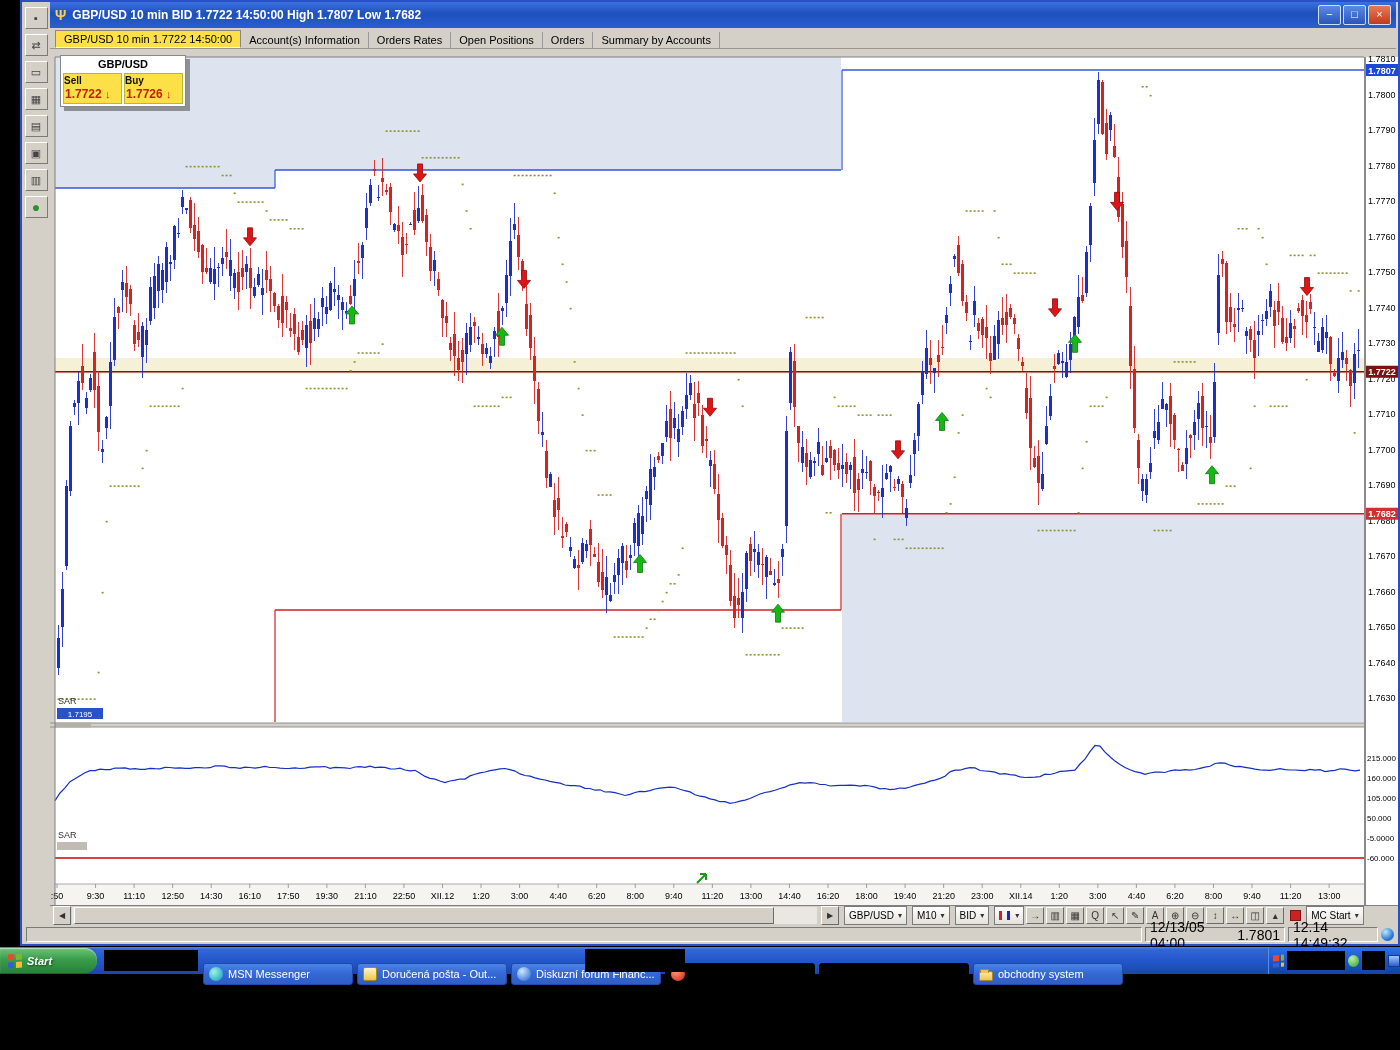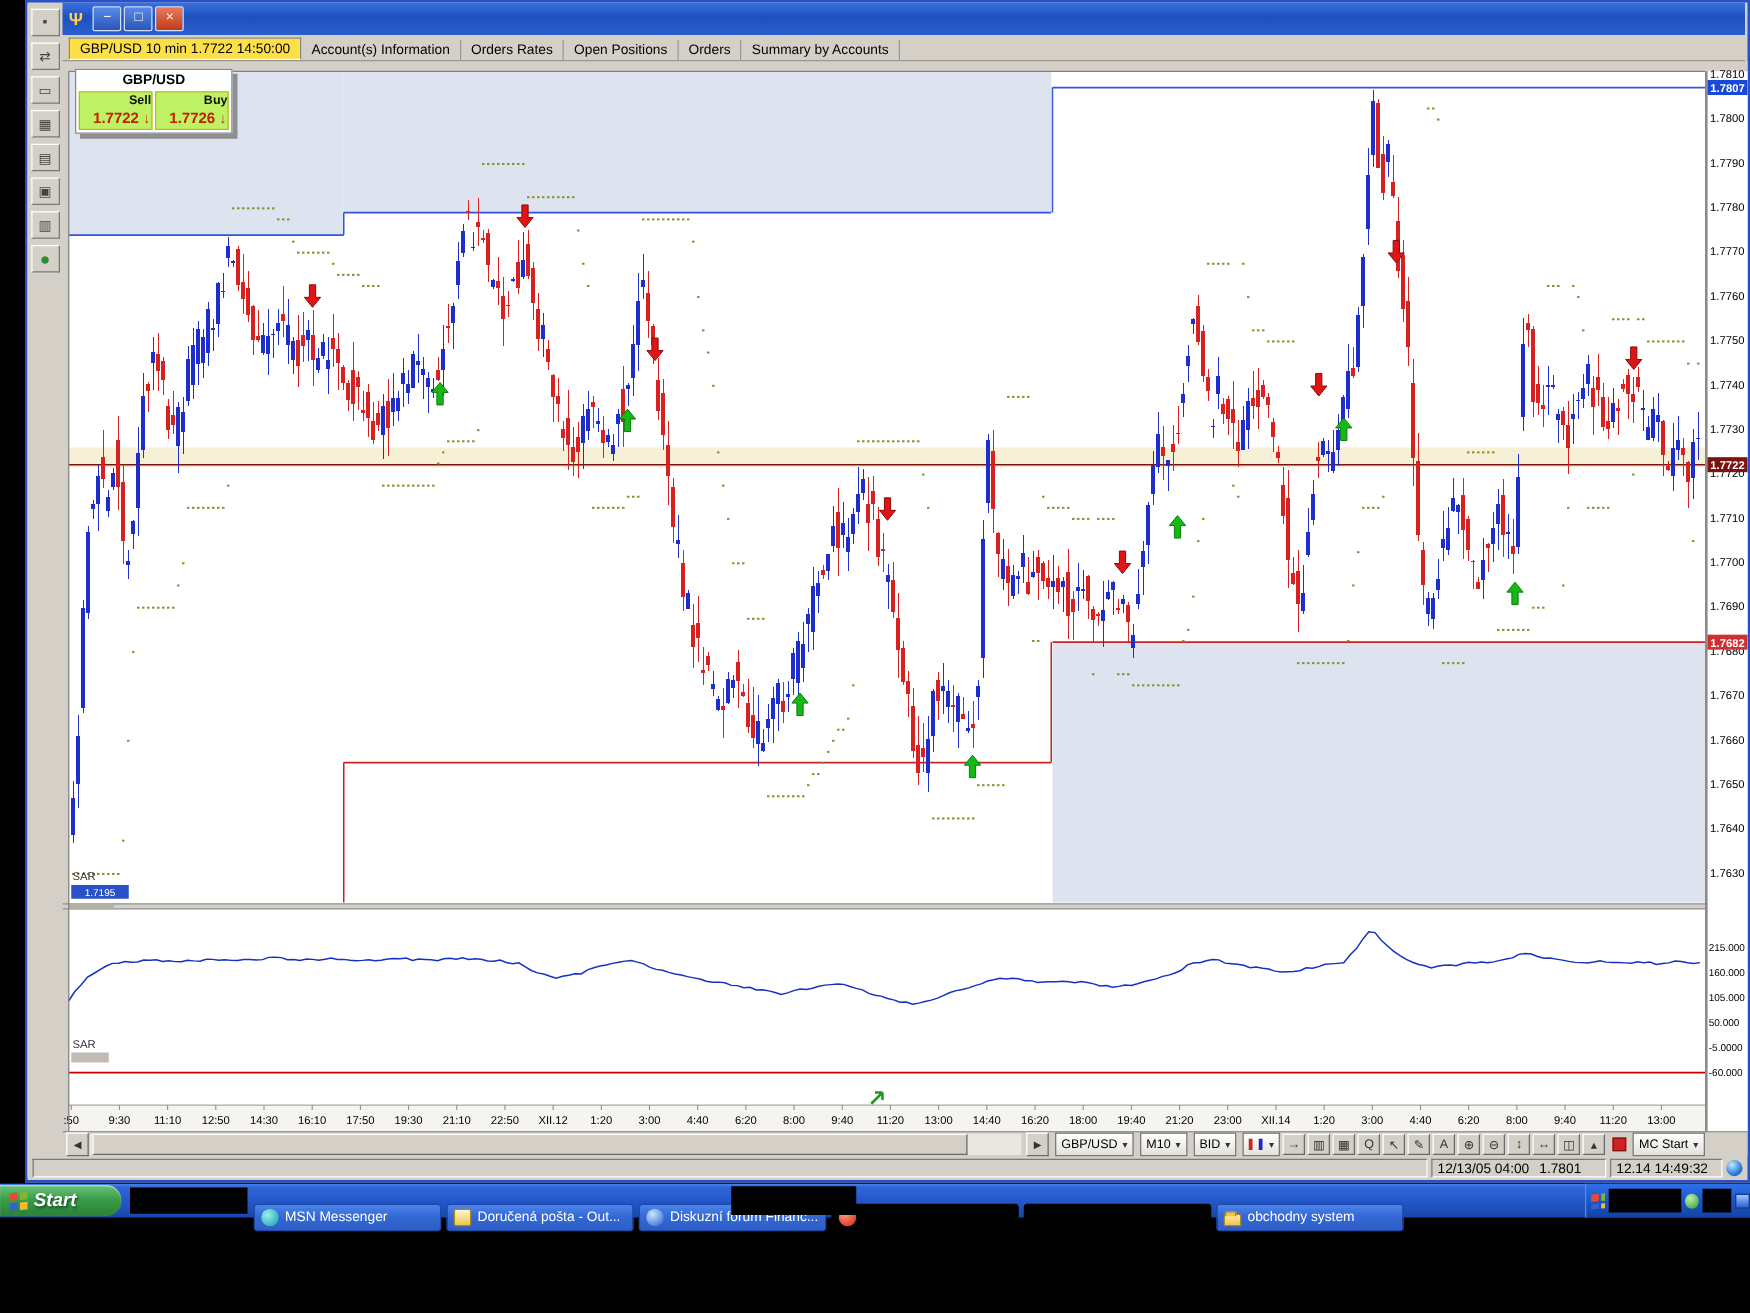"GBP/USD 10 min BID 1.7722" span.title-text { html: none -> <span>GBP/USD 10 min BID 1.7722 14:50:00 High 1.7807 Low 1.7682</span> }
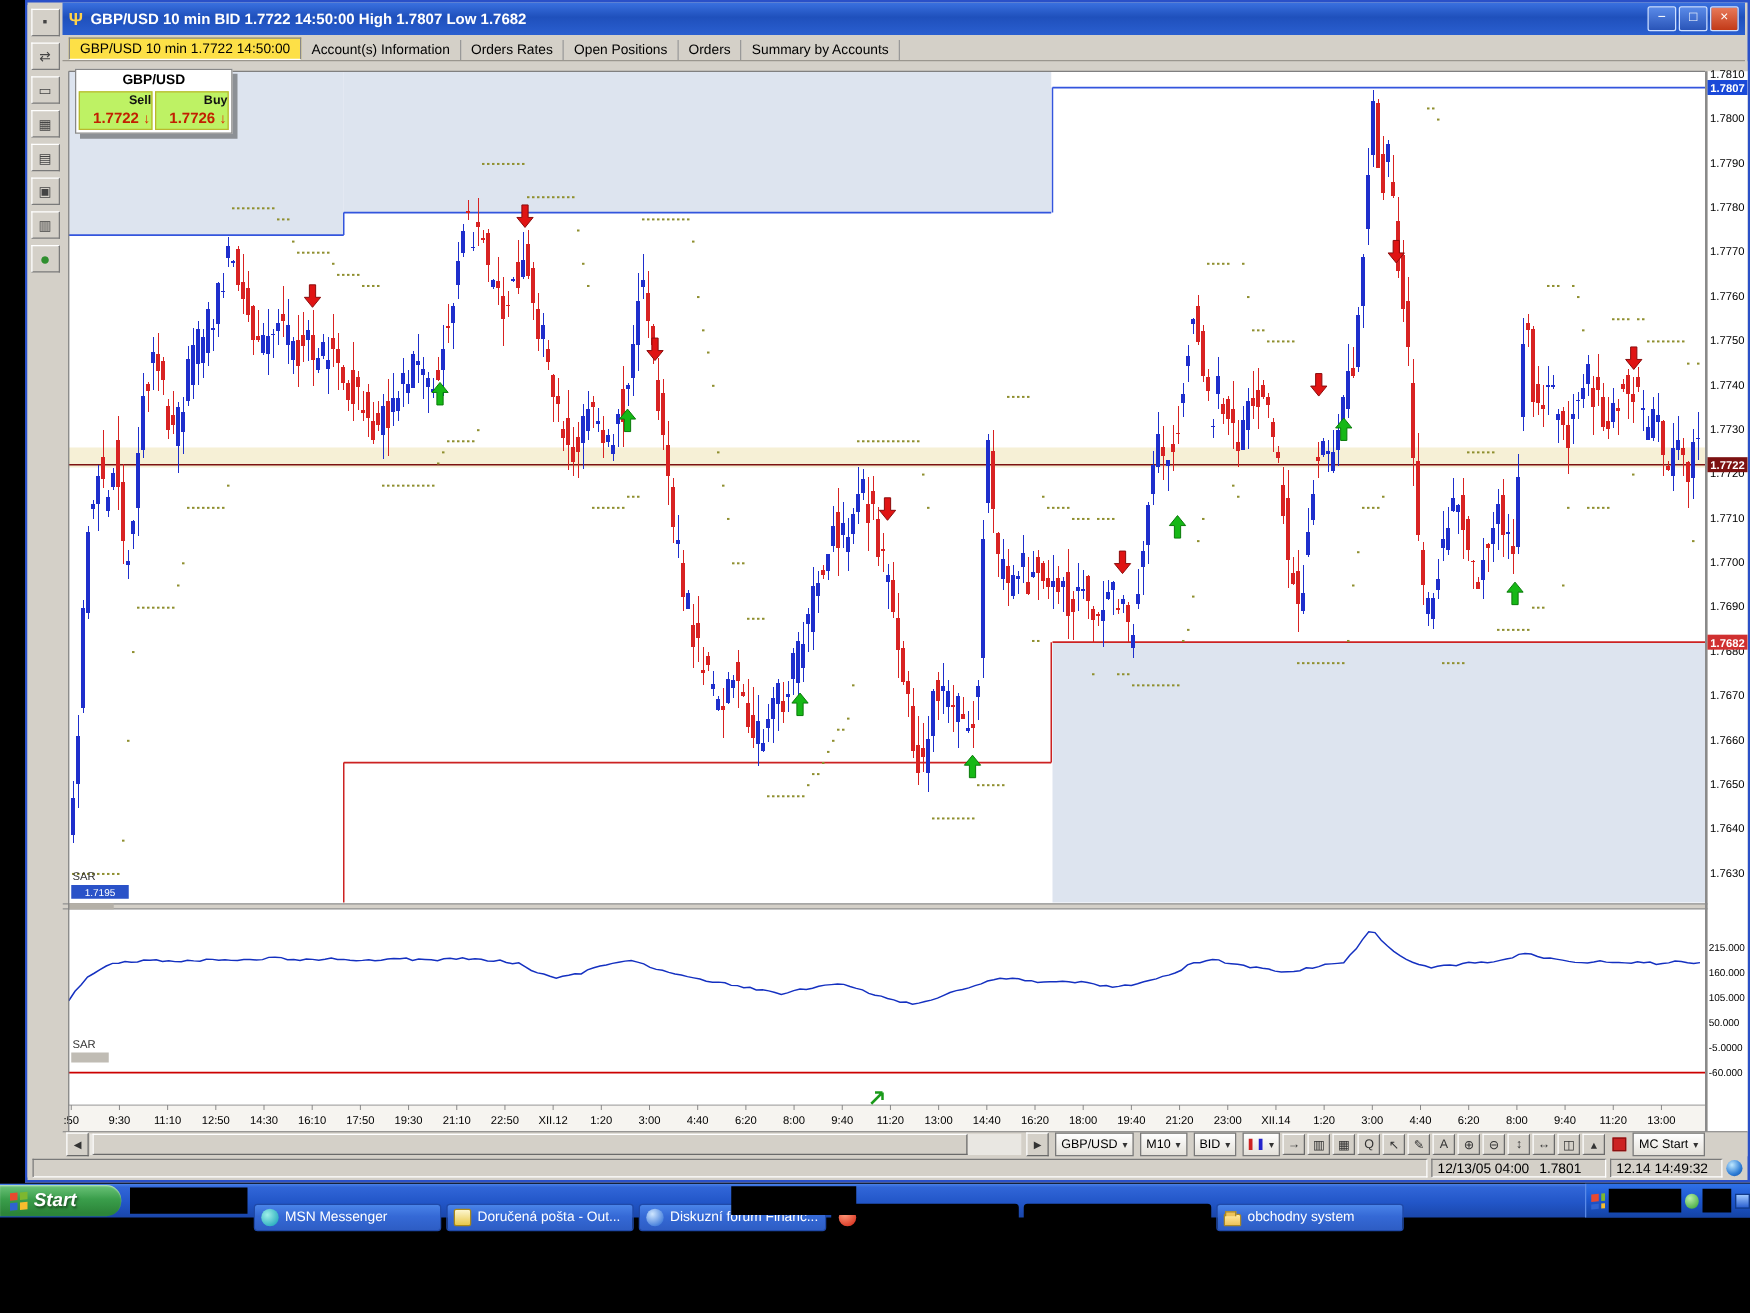"Sell" .qb-cell { background: #bef264 -> #fde047; text-align: right -> left }
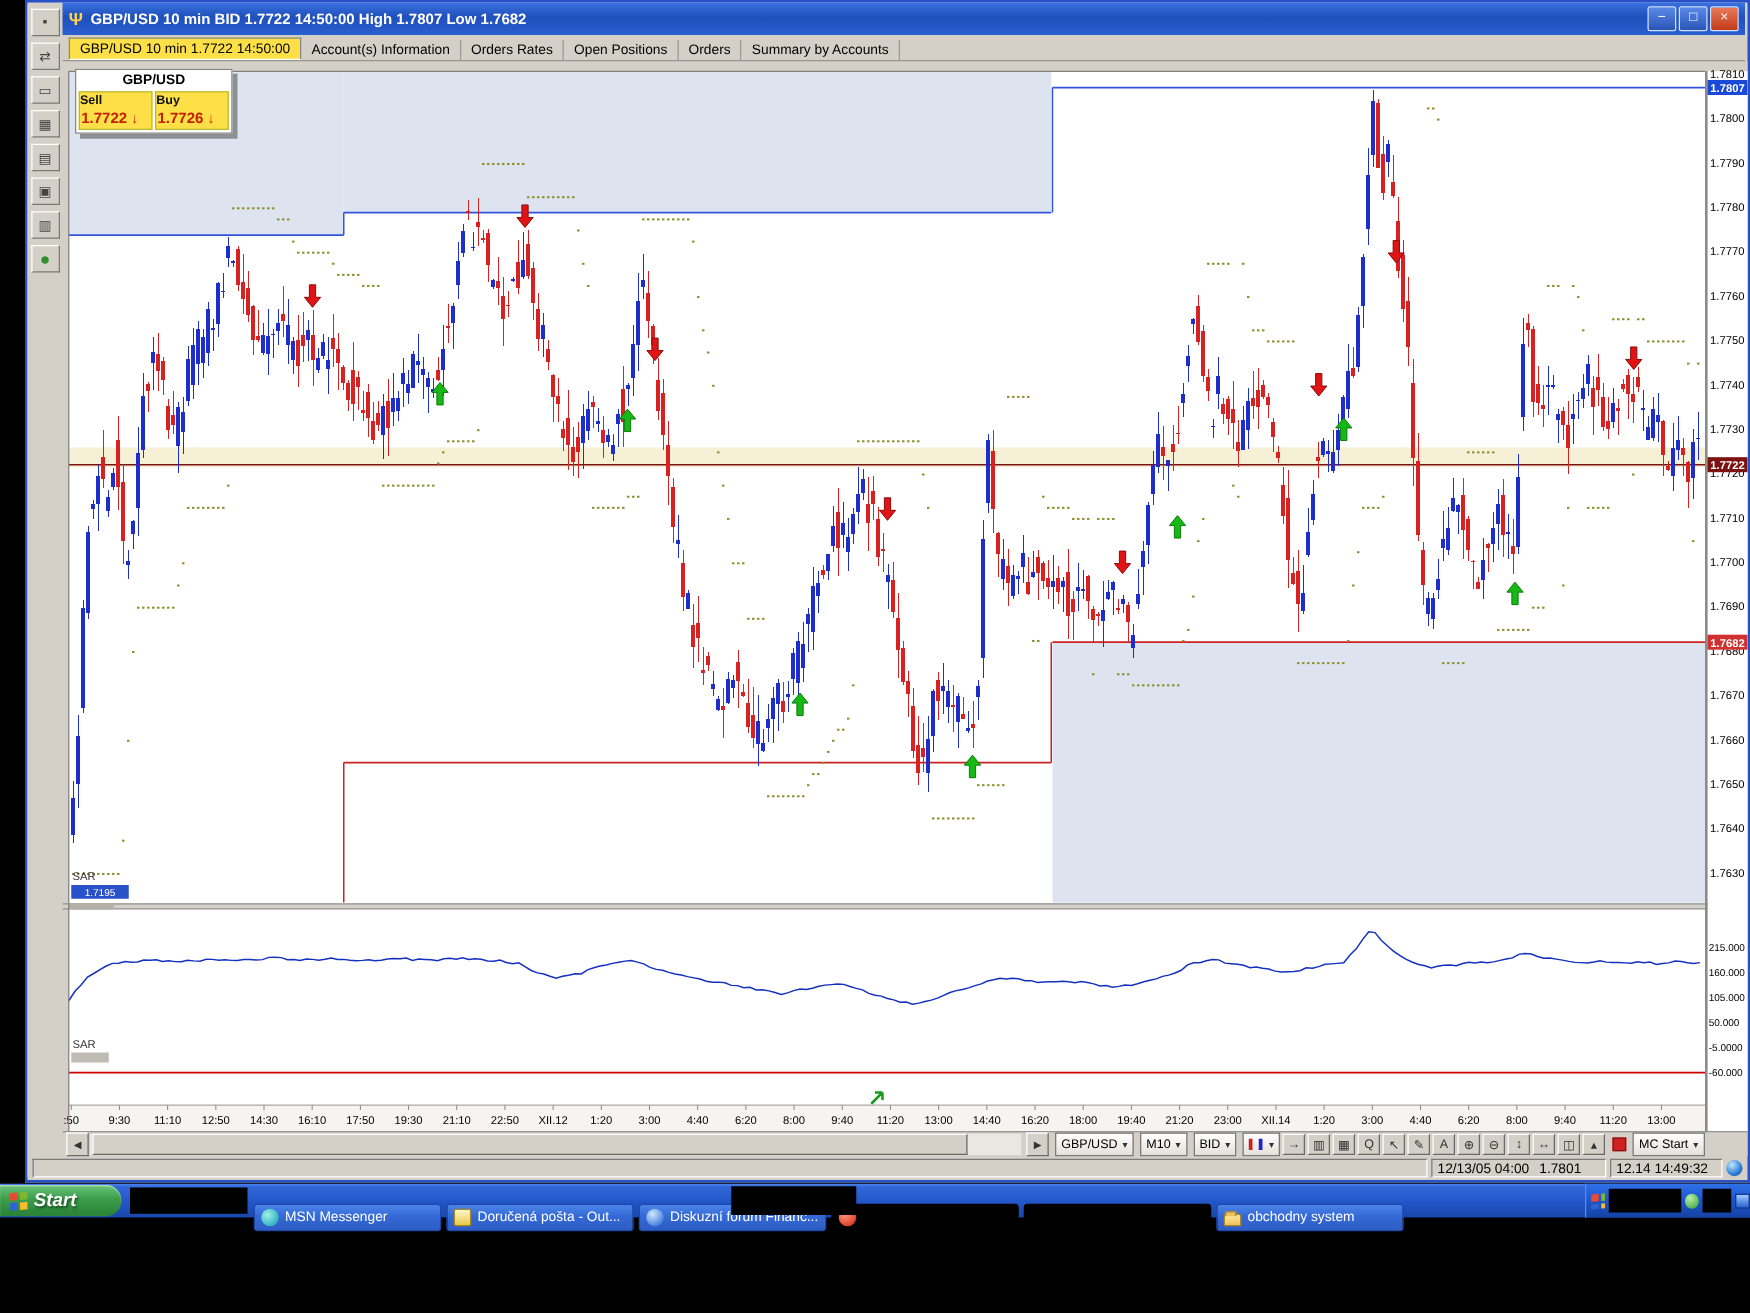"12/13/05 04:00" .statusbar { font-size: 11px -> 14px; text-align: center -> none }
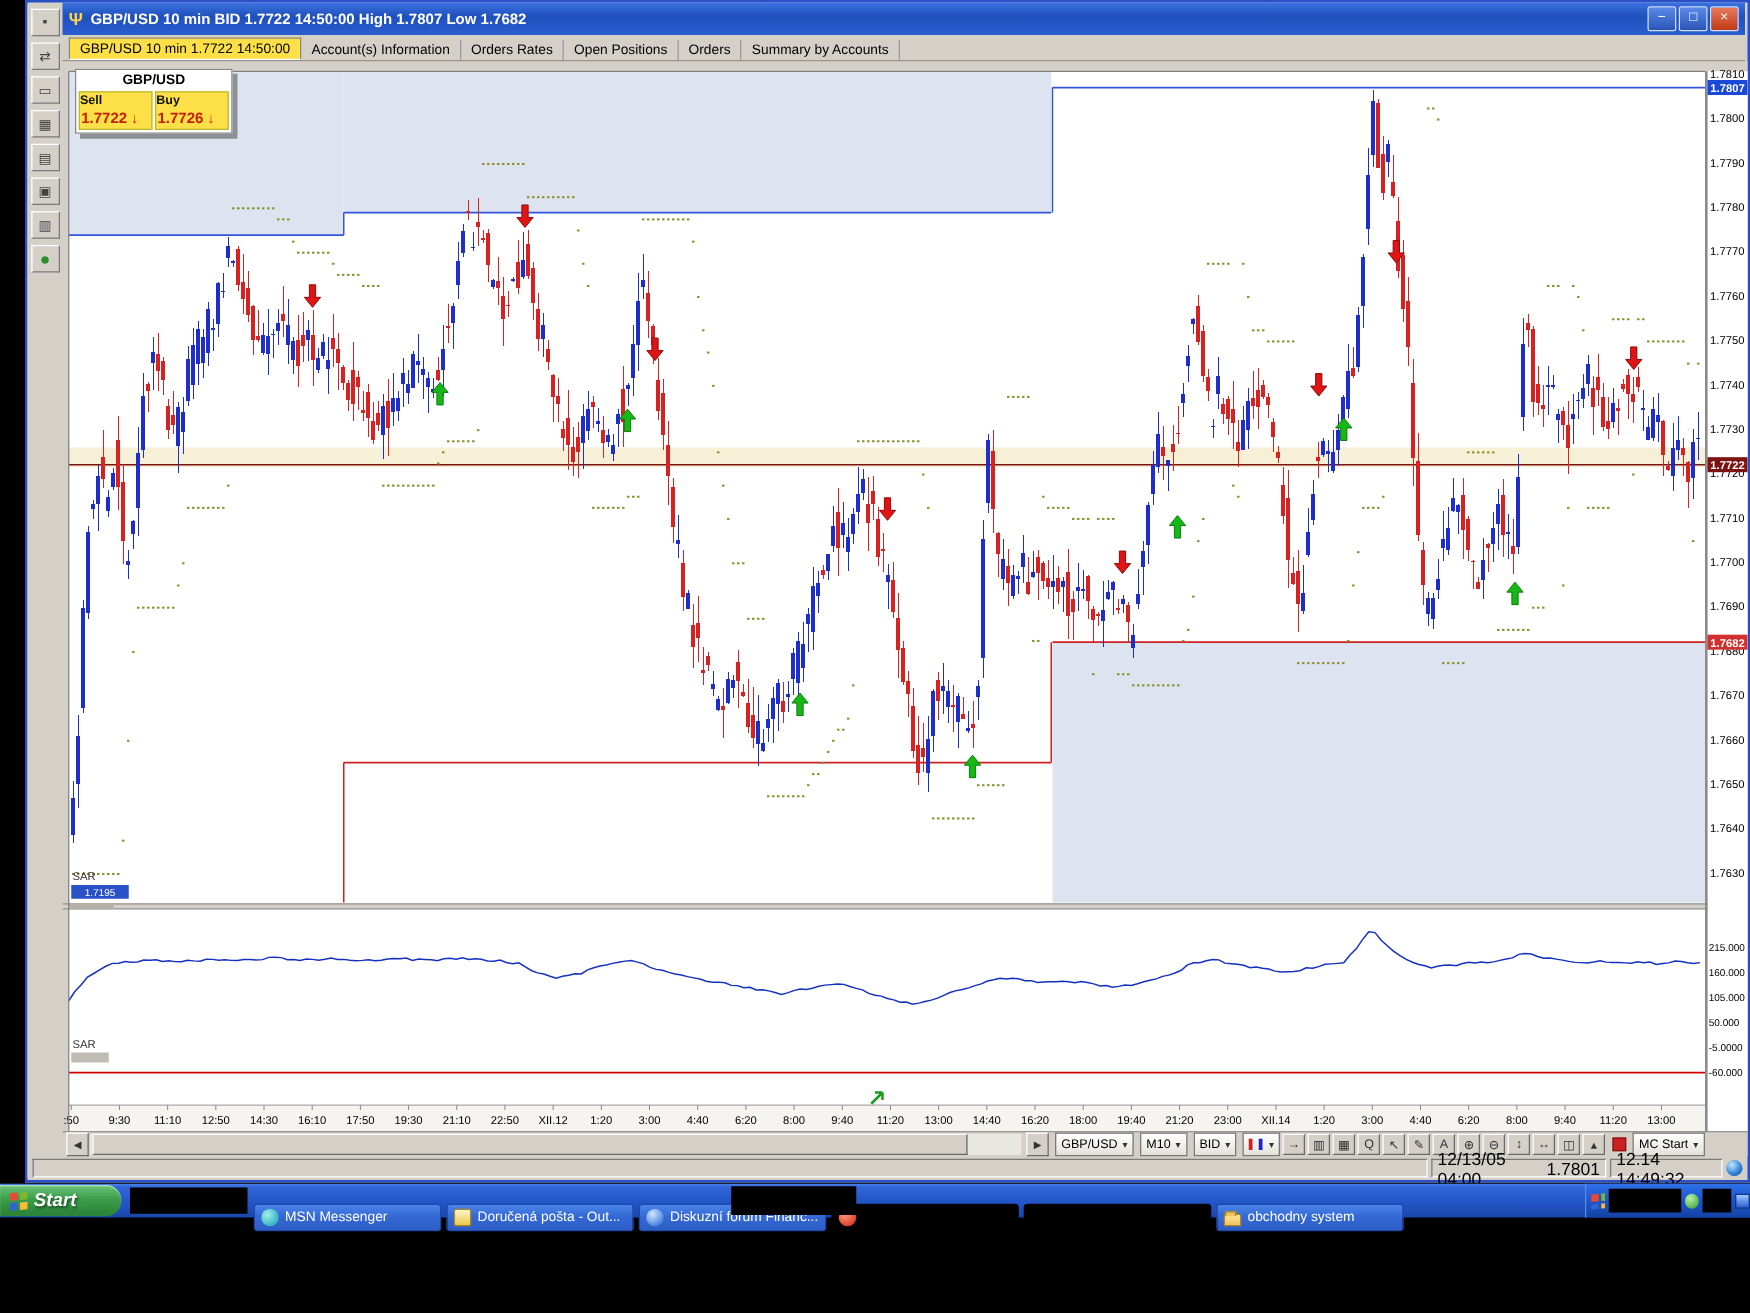"Start" .start-label { font-size: 15px -> 11px }
